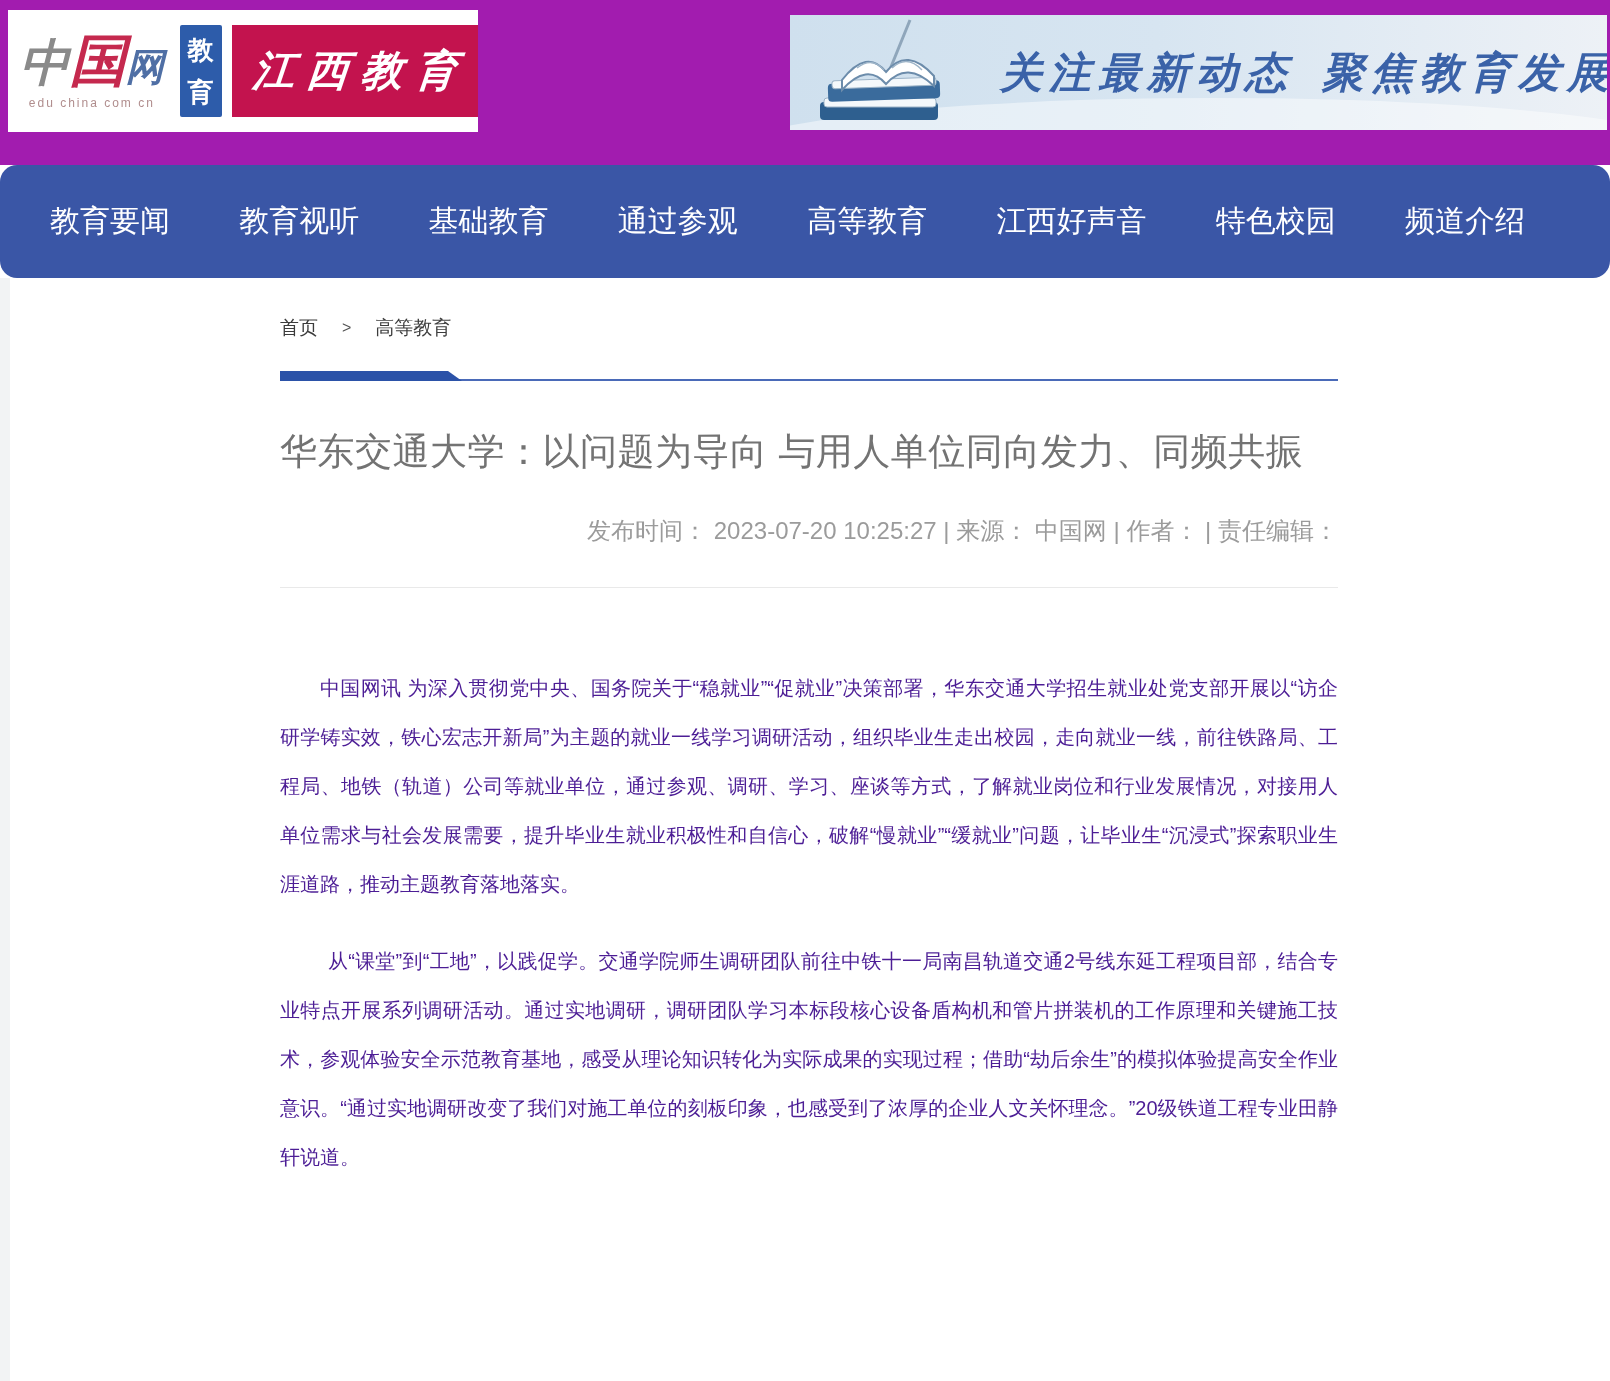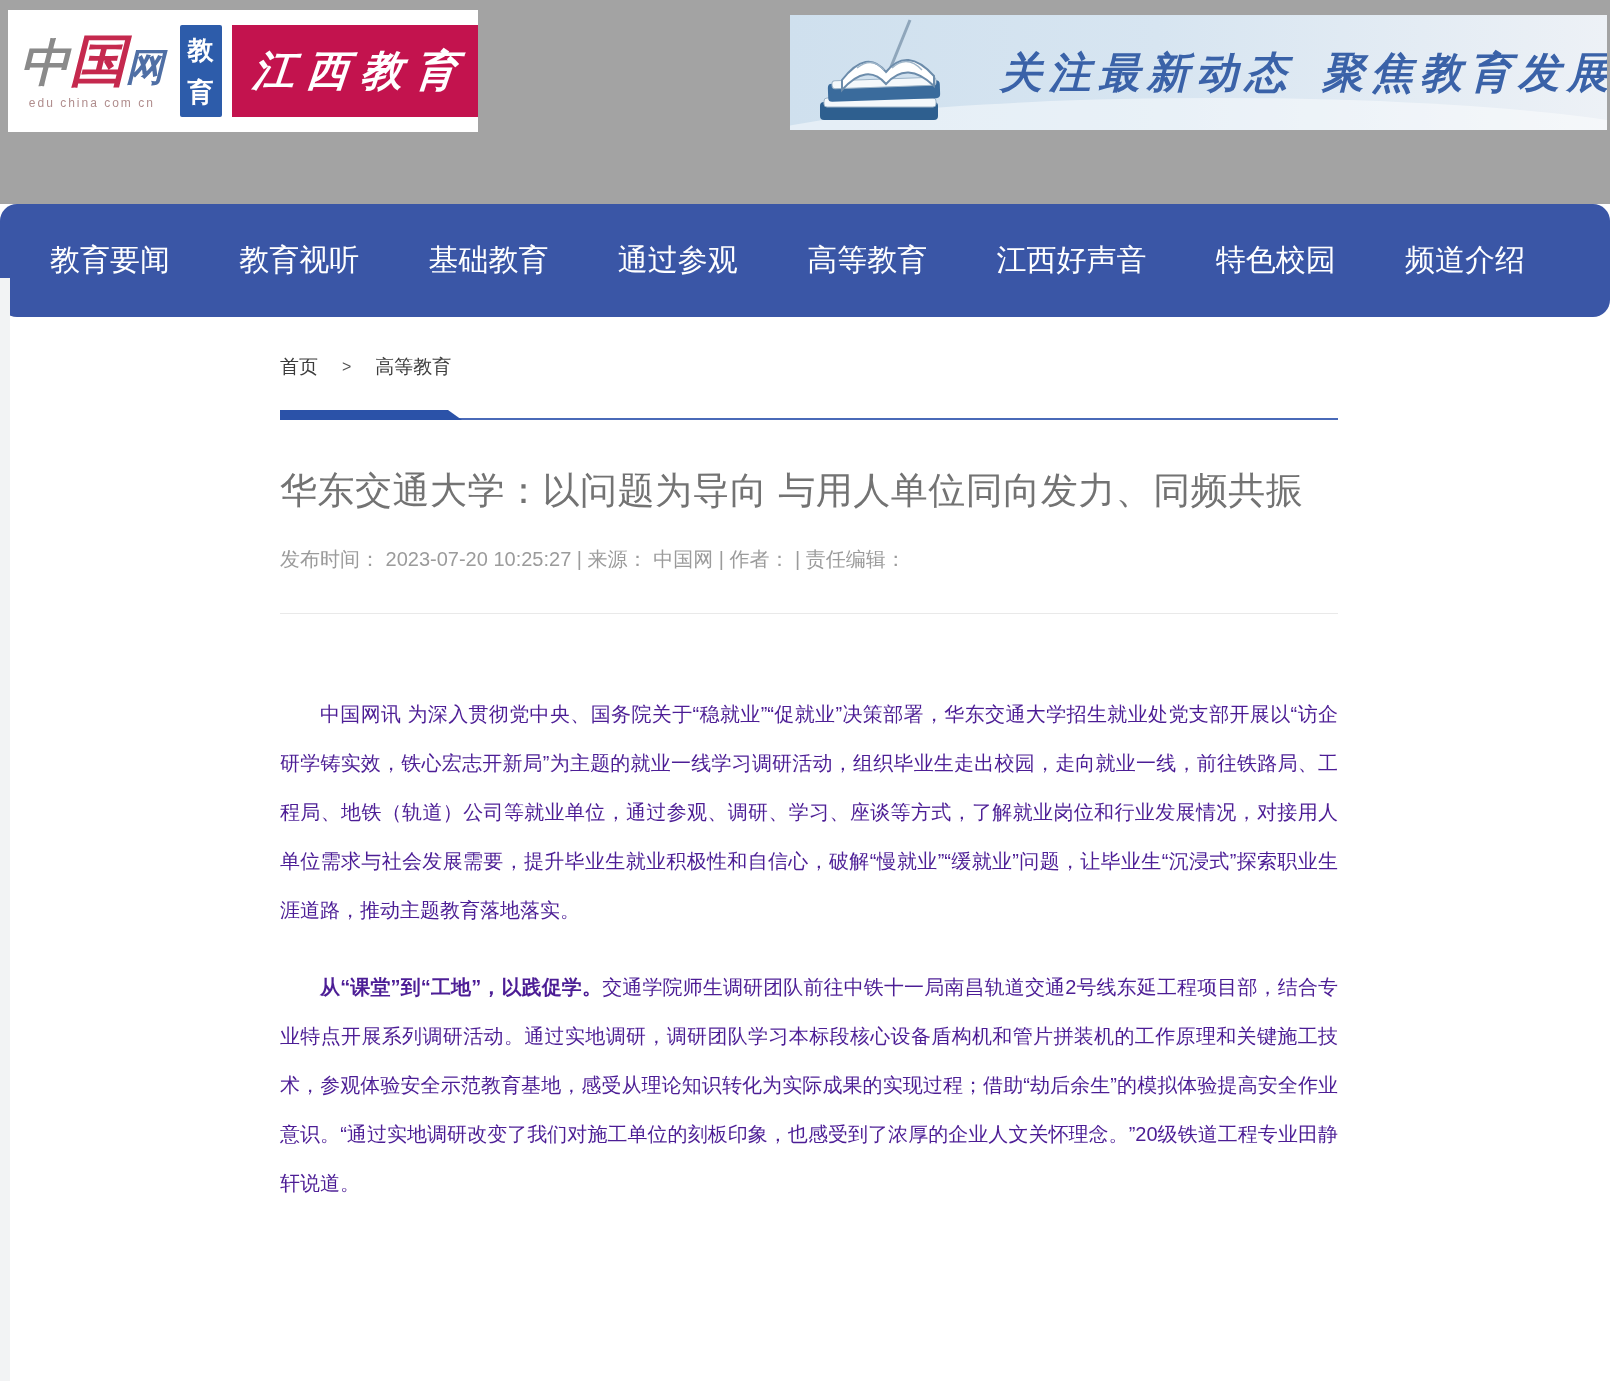"中国网" .top-strip { background: #a3a3a3 -> #a21caf; height: 204px -> 165px }
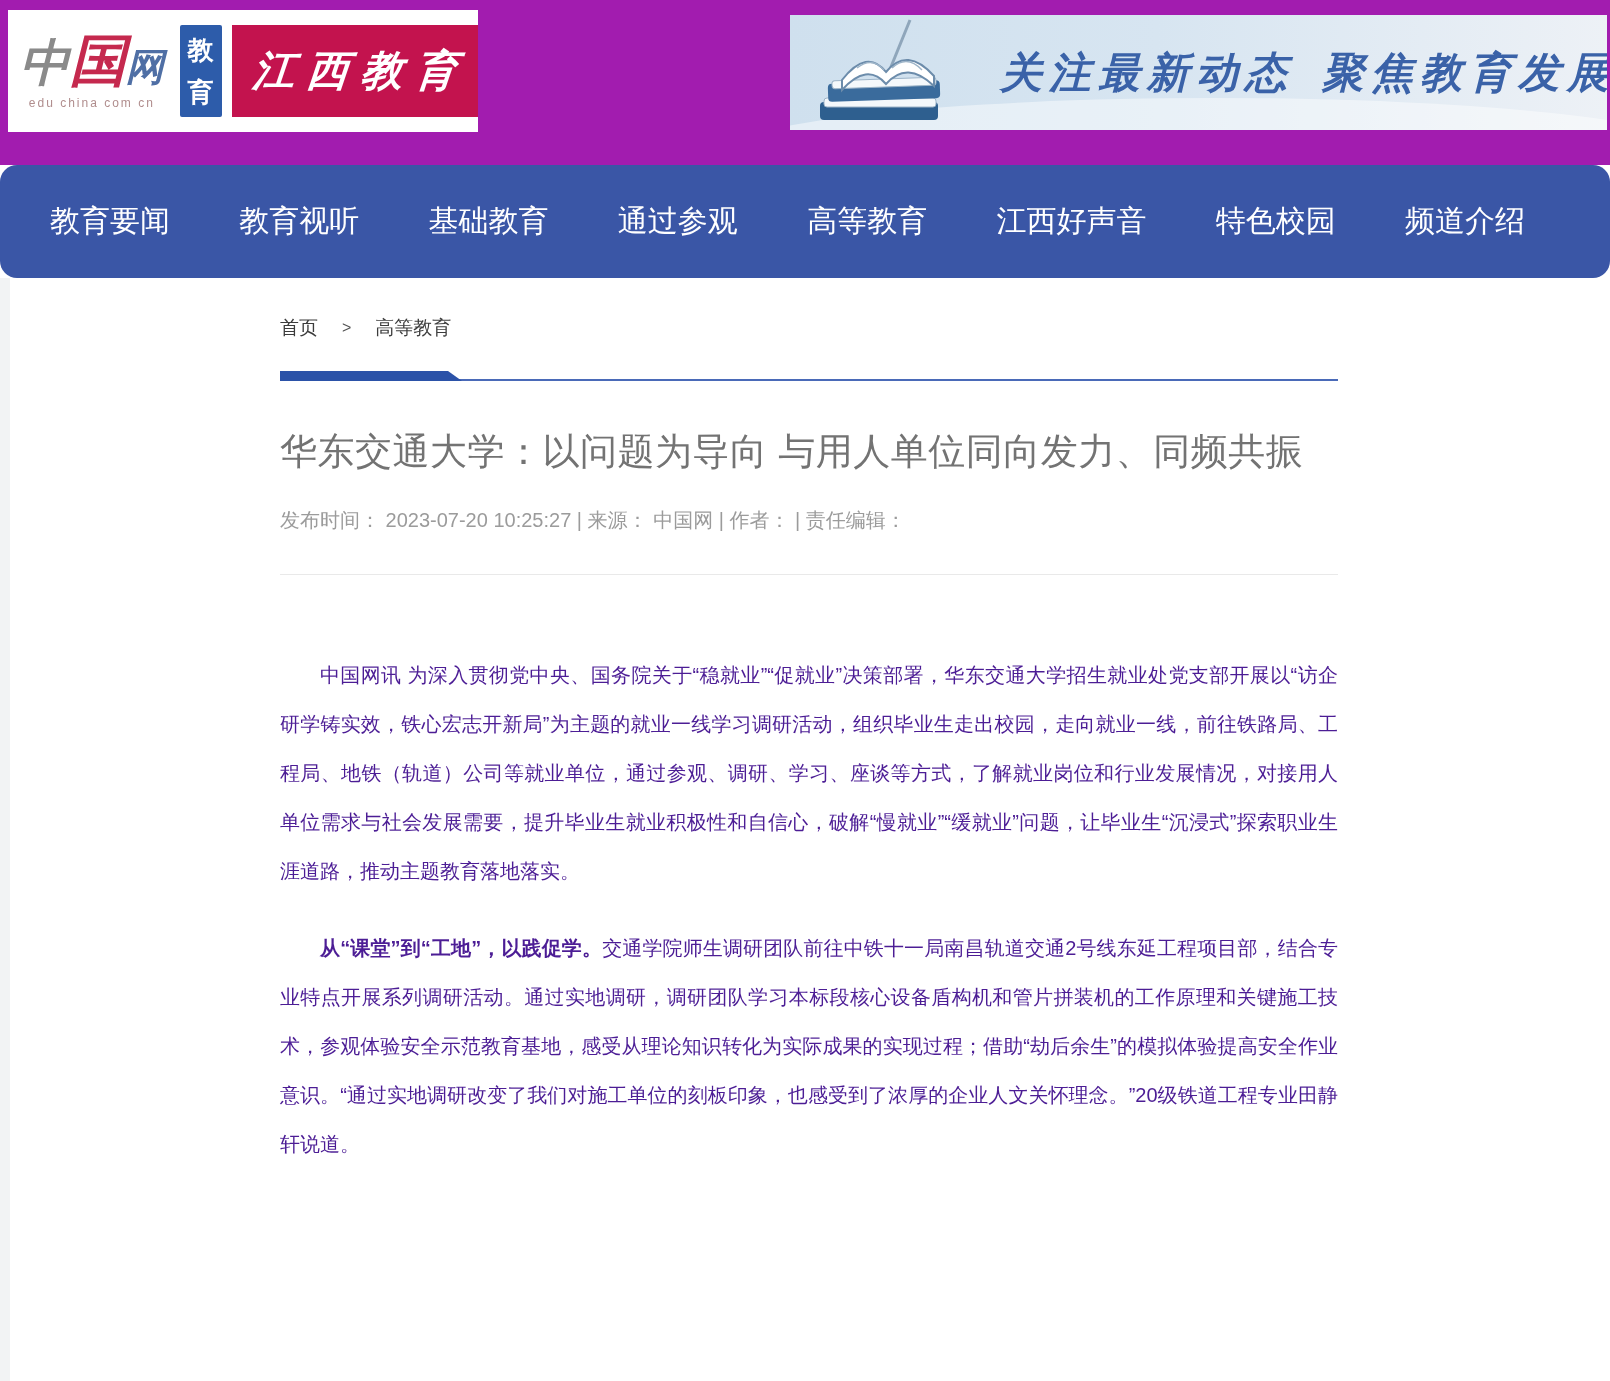"发布时间： 2023-07-20 10:25:27 | 来源：" .article-meta { font-size: 20px -> 24px; margin-top: 32px -> 40px; text-align: left -> right }
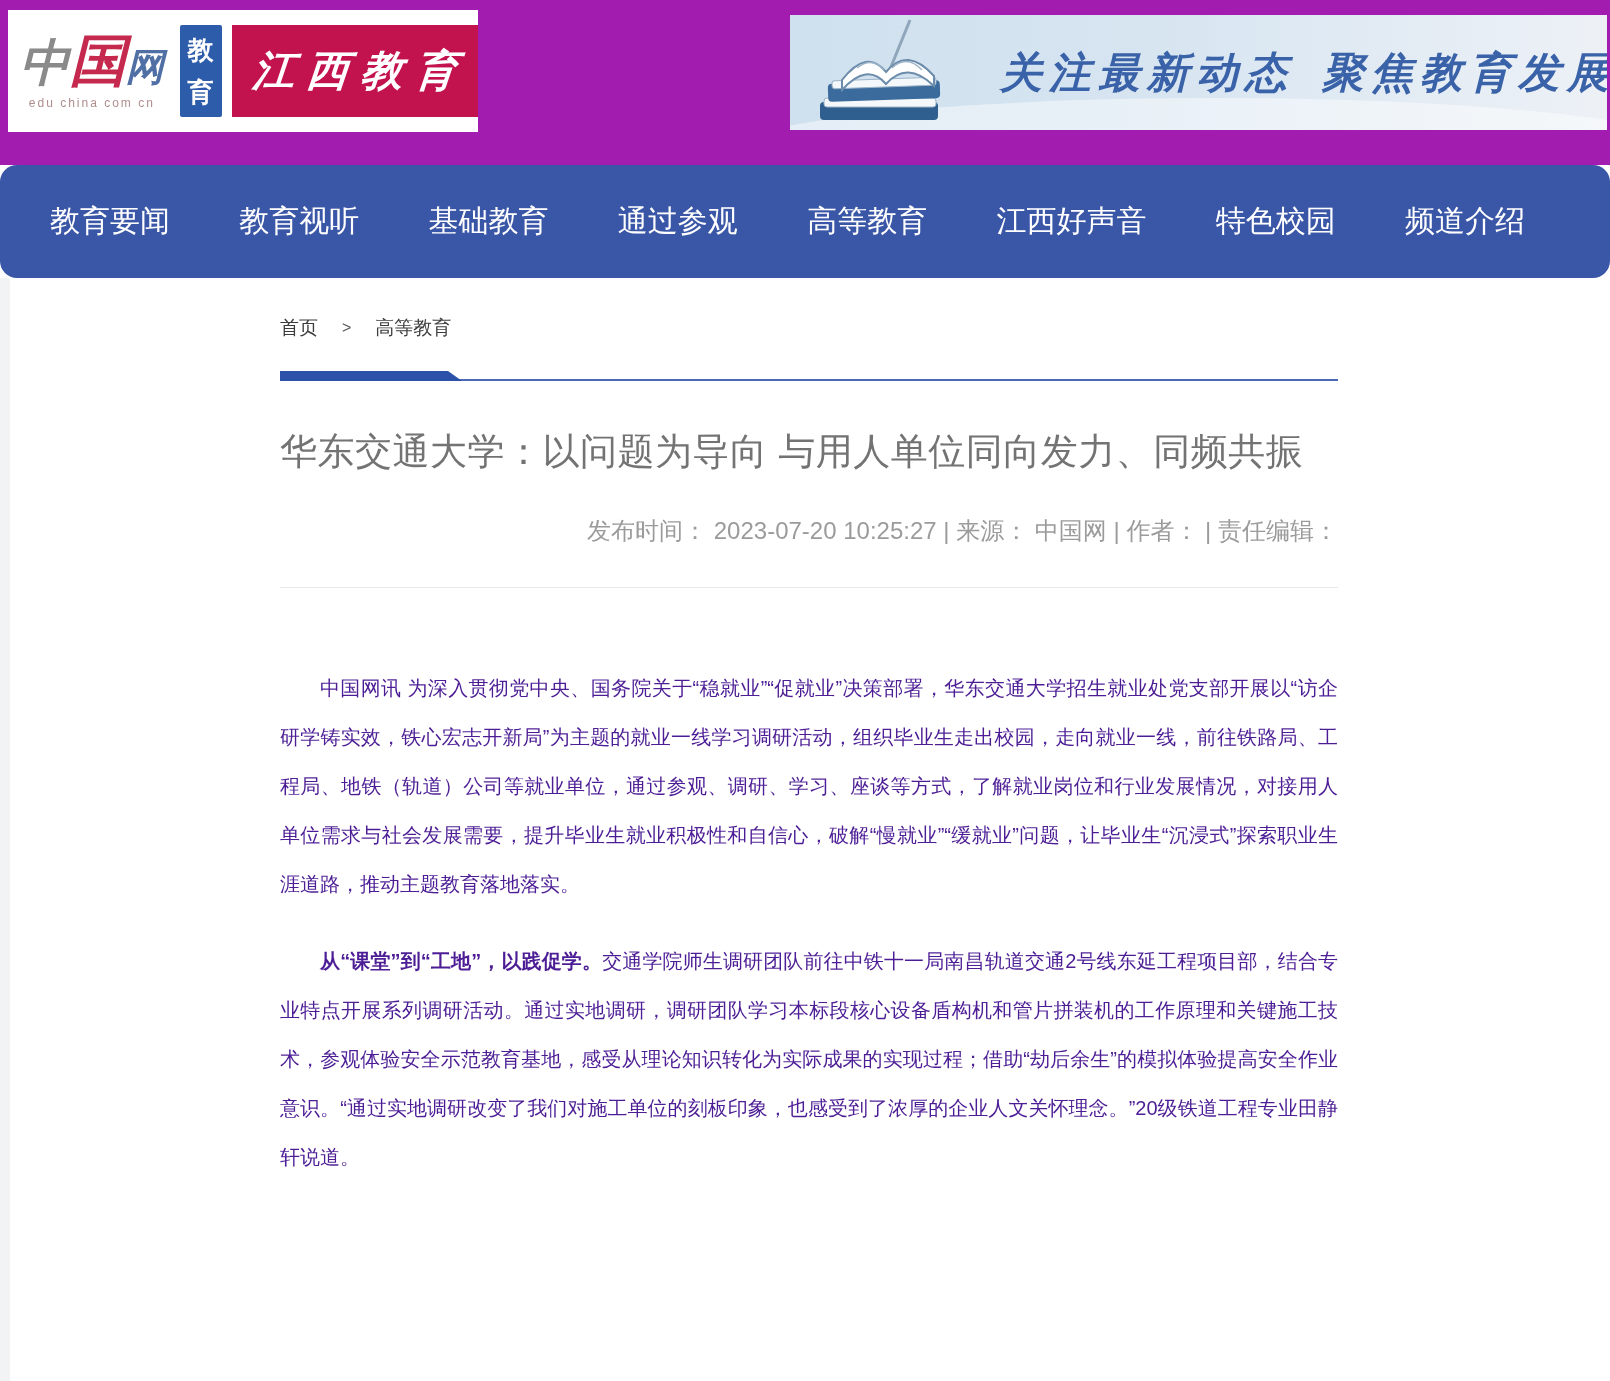"从“课堂”到“工地”，以践促学。" .lead-bold { font-weight: bold -> normal; margin-left: none -> 8px }
